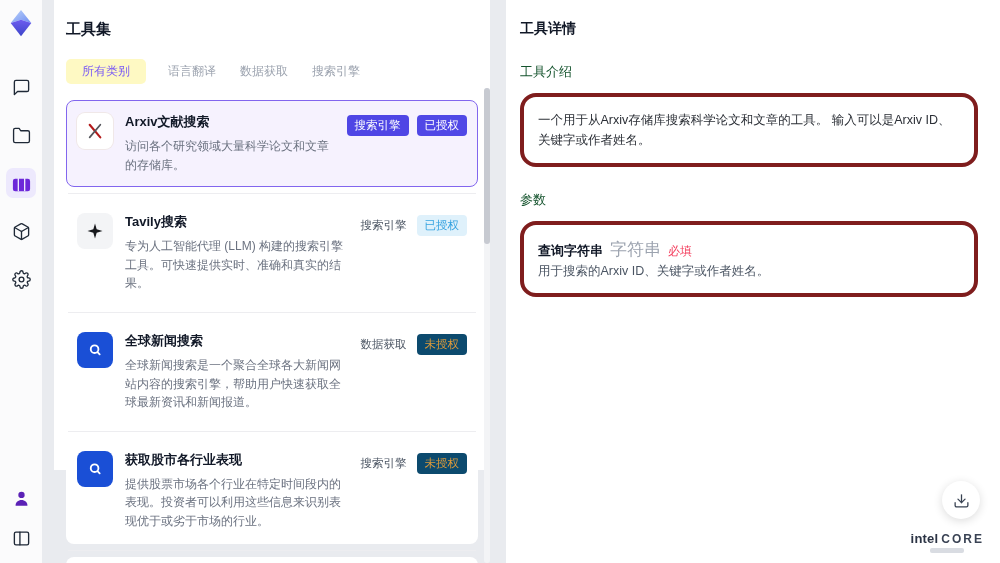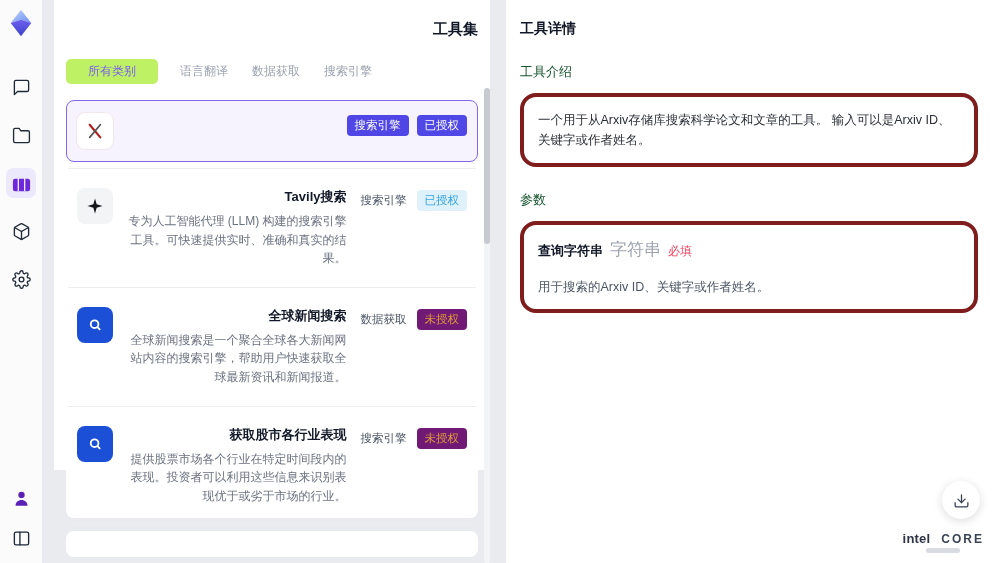"工具集" .left-panel { text-align: right -> none }
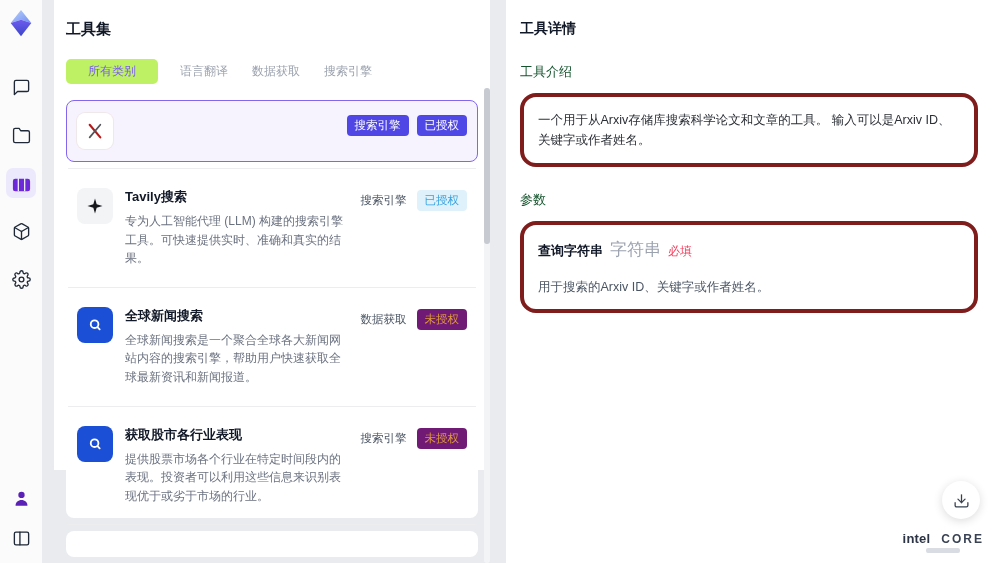"所有类别" .tab.active { background: #bef264 -> #fef9c3; padding: 4px 22px -> 4px 16px }
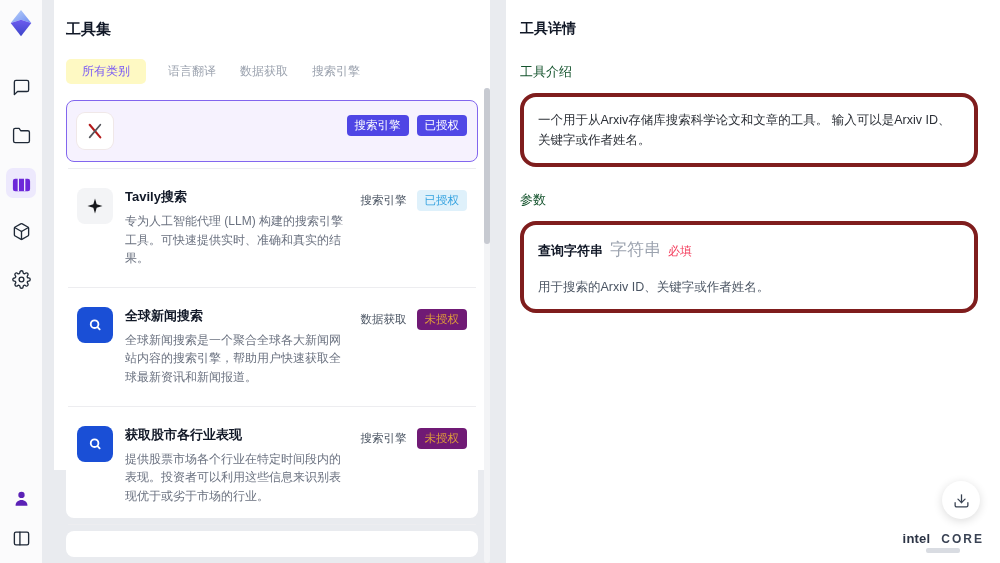"Arxiv文献搜索" div.card-title { html: none -> <div>Arxiv文献搜索</div> }
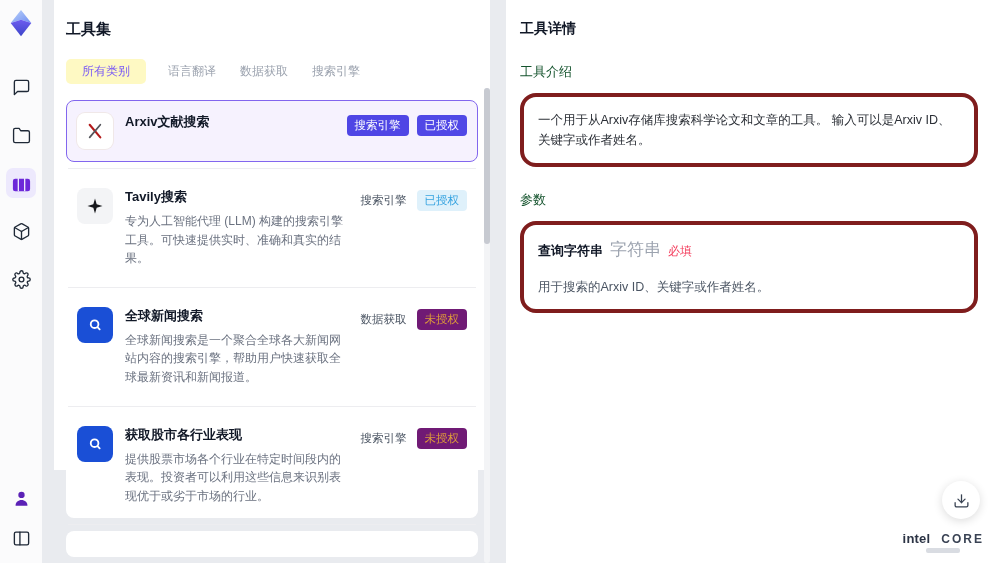"访问各个研究领域大量科学论文和文章的存储库。" div.card-desc { html: none -> <div>访问各个研究领域大量科学论文和文章的存储库。</div> }
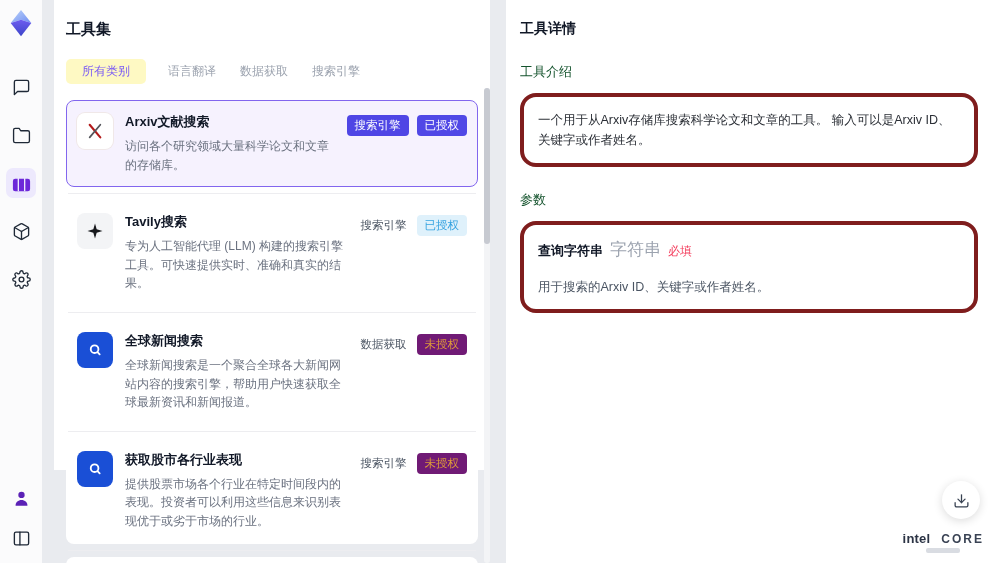"查询字符串" .param-name-row { margin-bottom: 18px -> 2px }
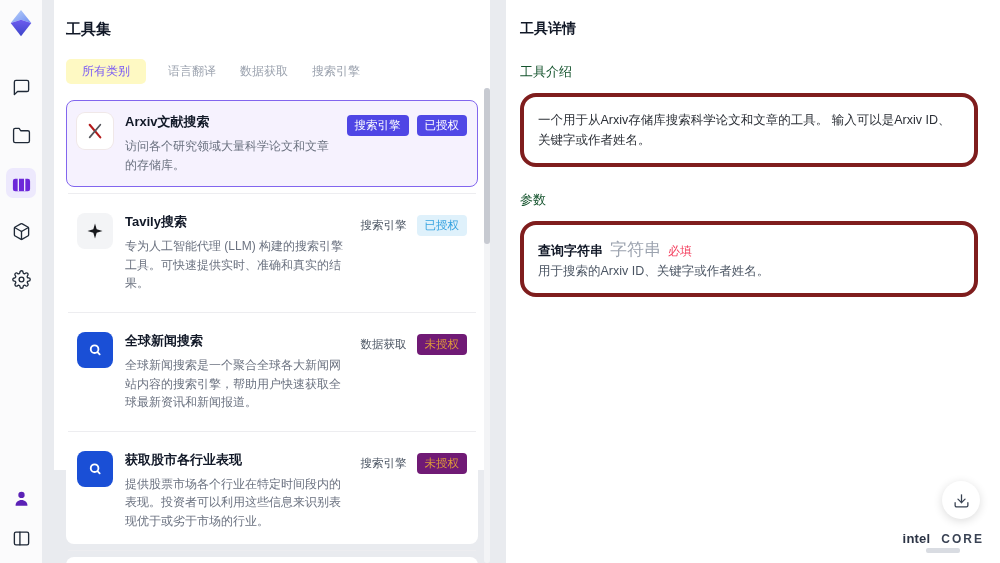"未授权" .badge.auth-orange { background: #701a75 -> #0c4a6e }
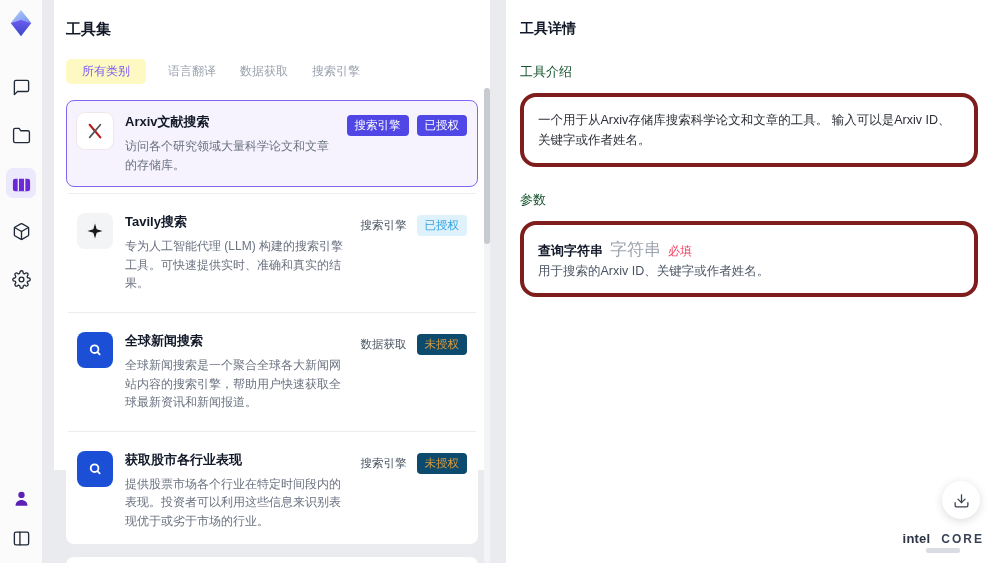"intel" .intel-row { gap: 11px -> 3px }
